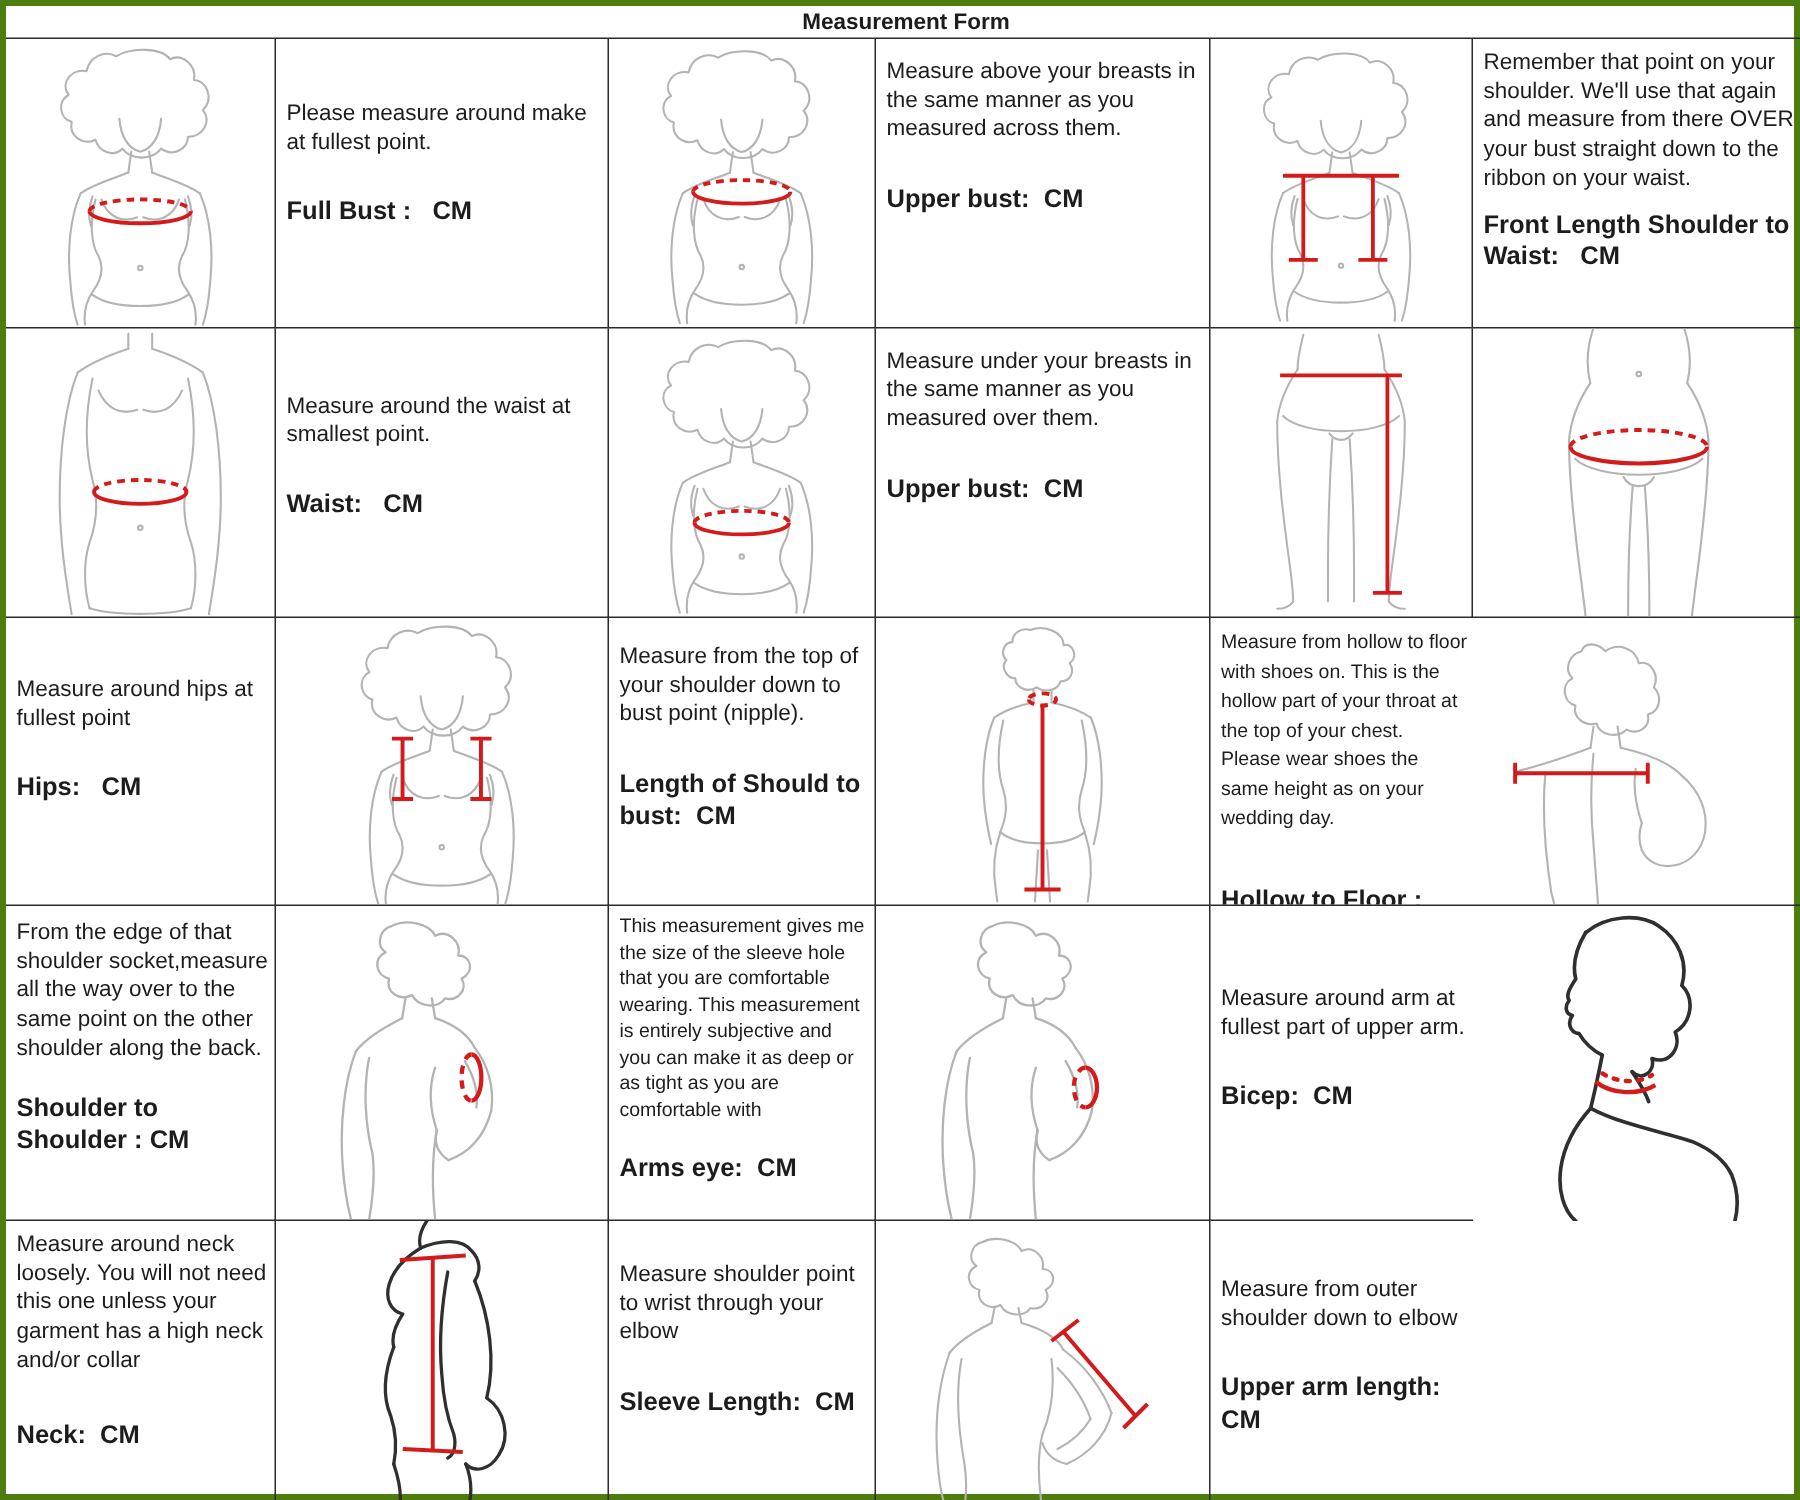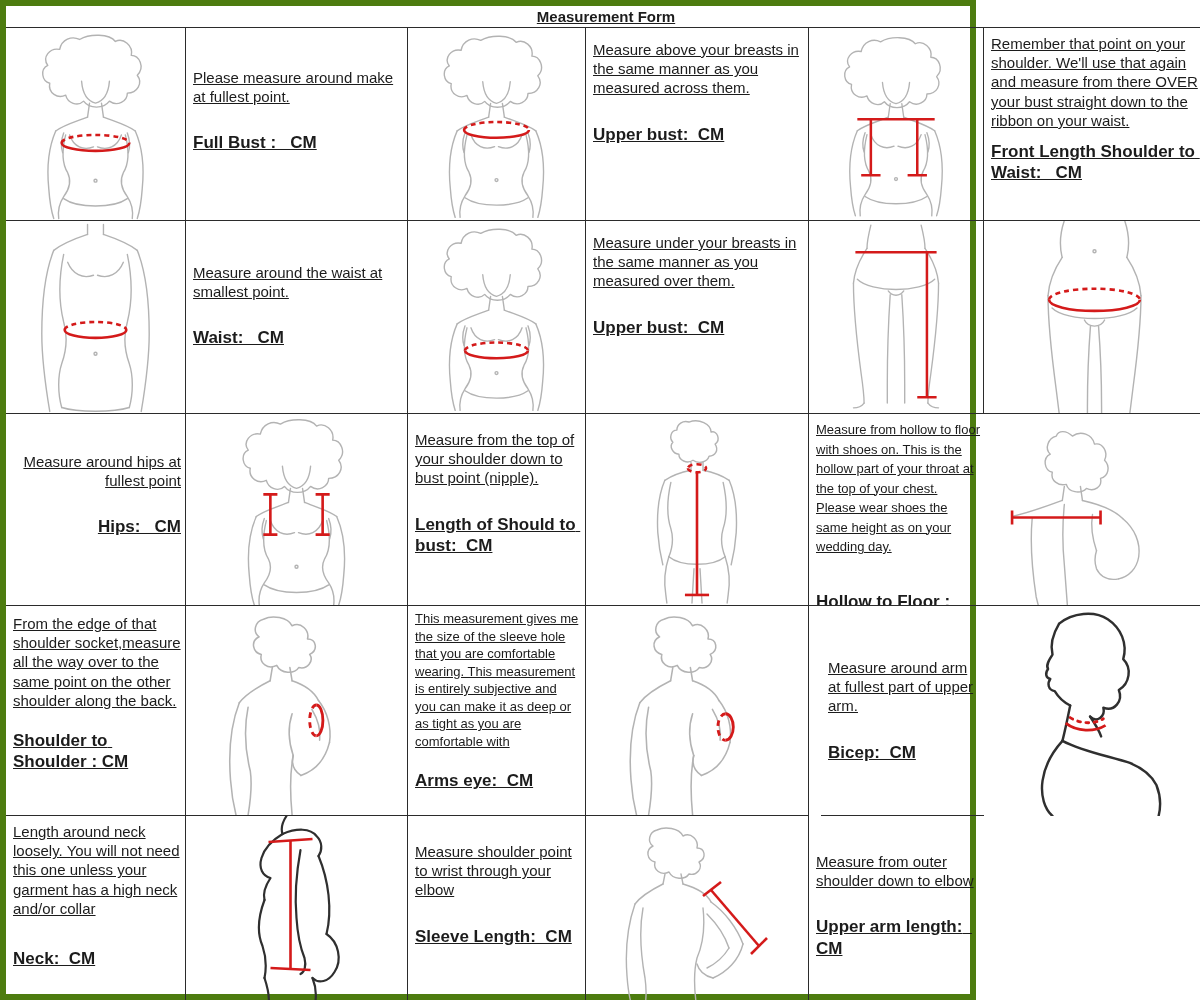"Measurement Form" .form { border: 6px solid #4d7c0f -> 4px solid #4d7c0f; text-decoration: underline -> none; width: 976px -> 1200px }
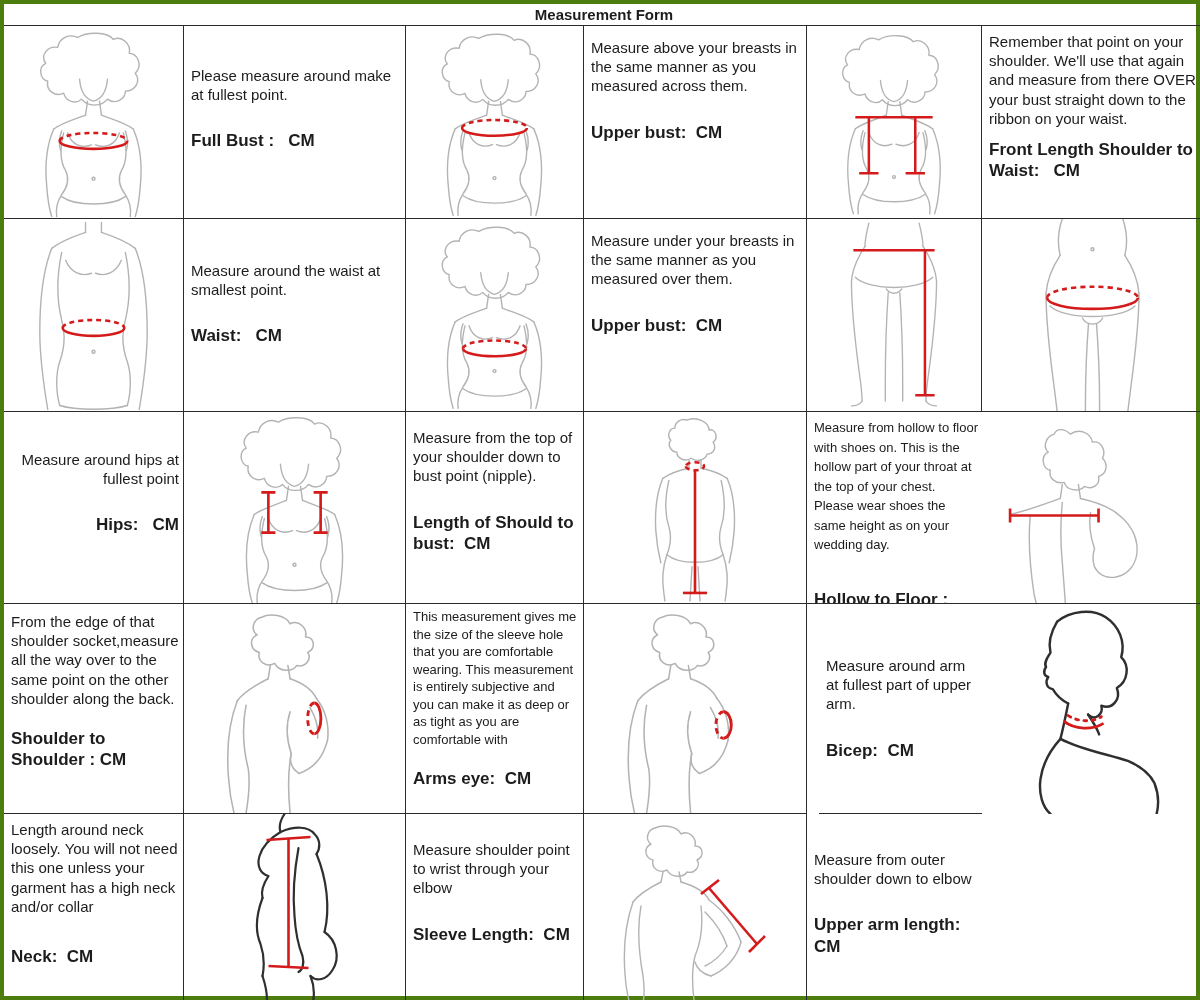"Measure around hips at fullest" .pt38 { text-align: right -> none }
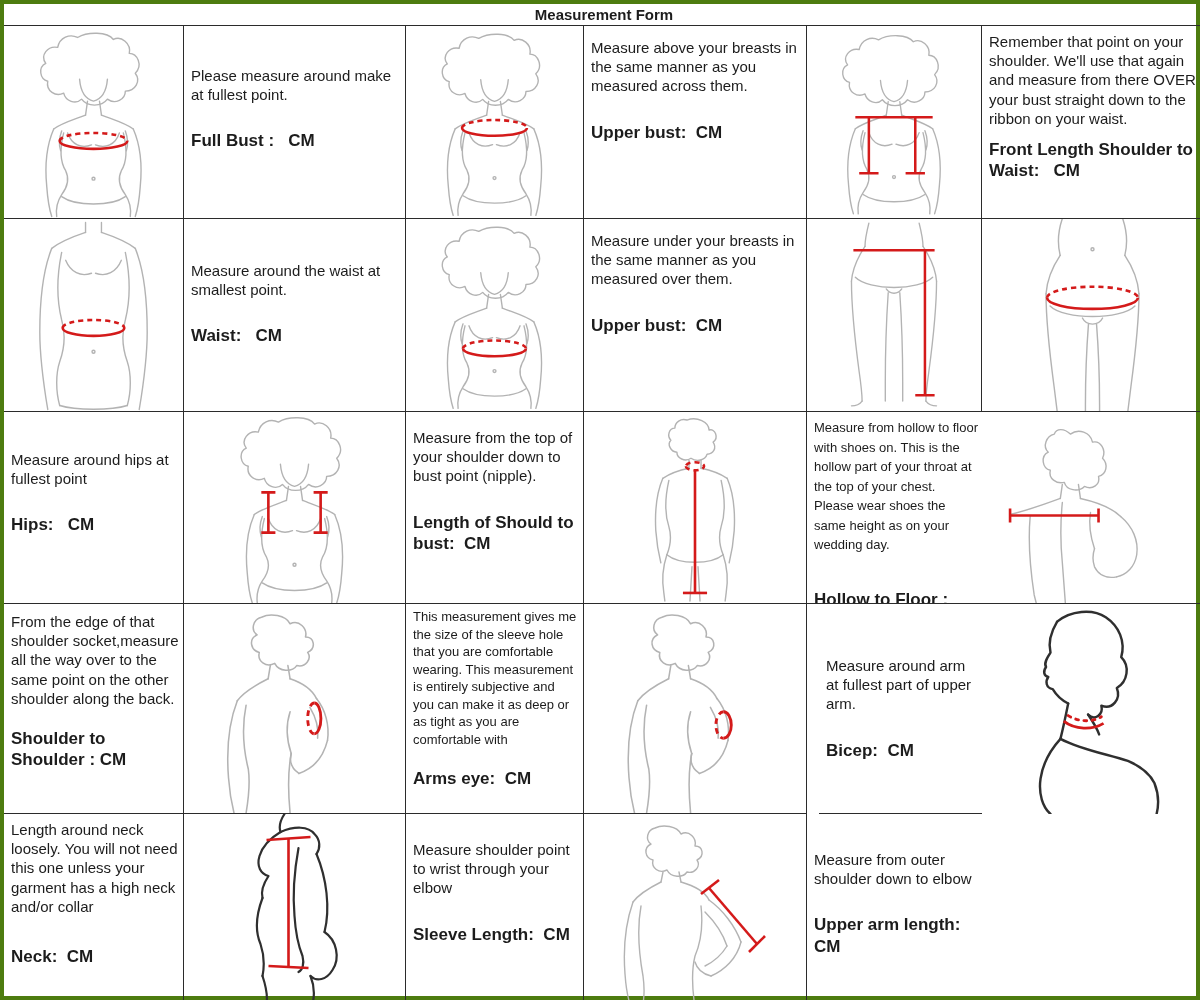"Measure around arm at fullest" .pt52 { margin-left: 12px -> none }
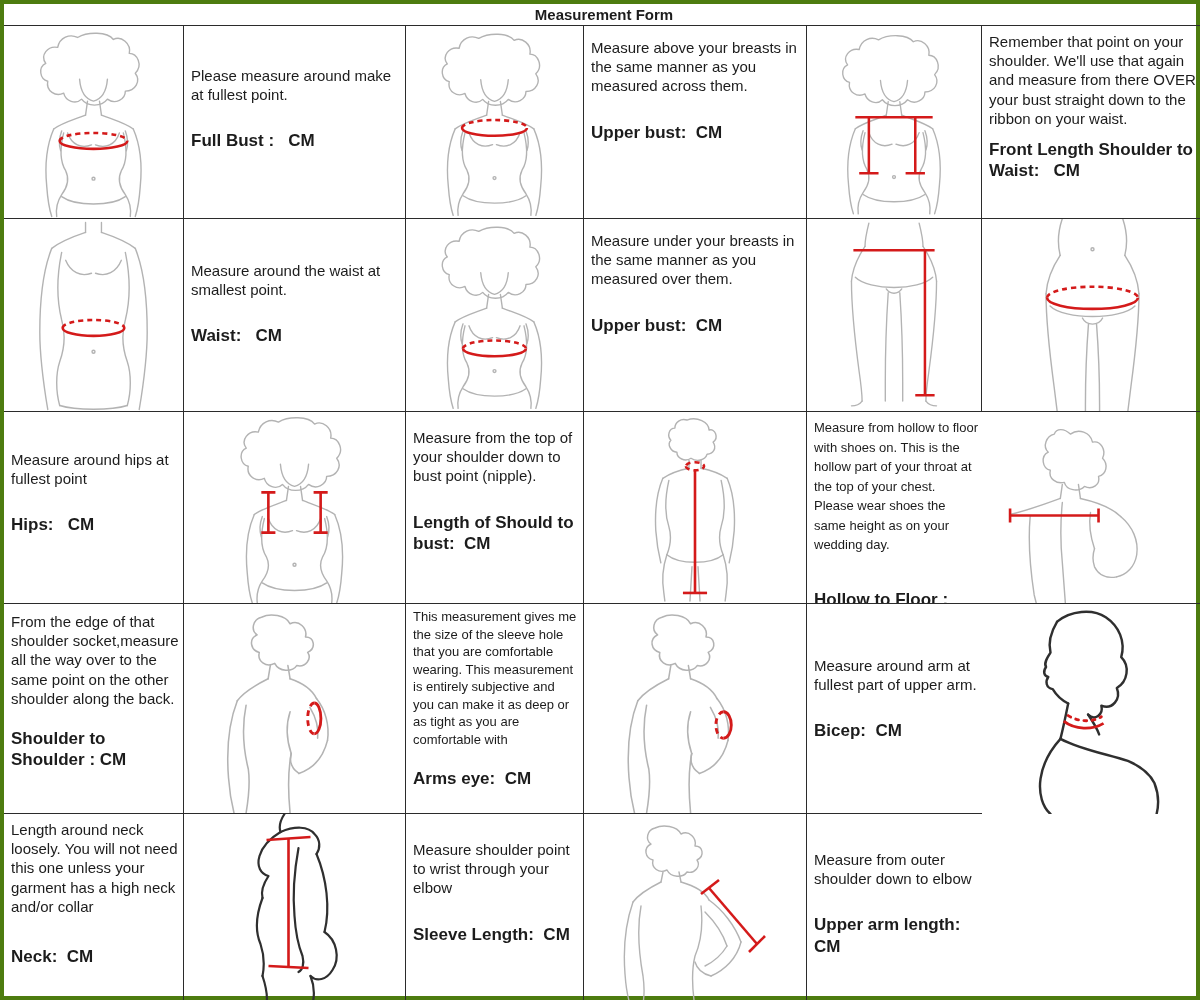"Length around neck loosely. You" div.body-text { text: Length -> Measure }
